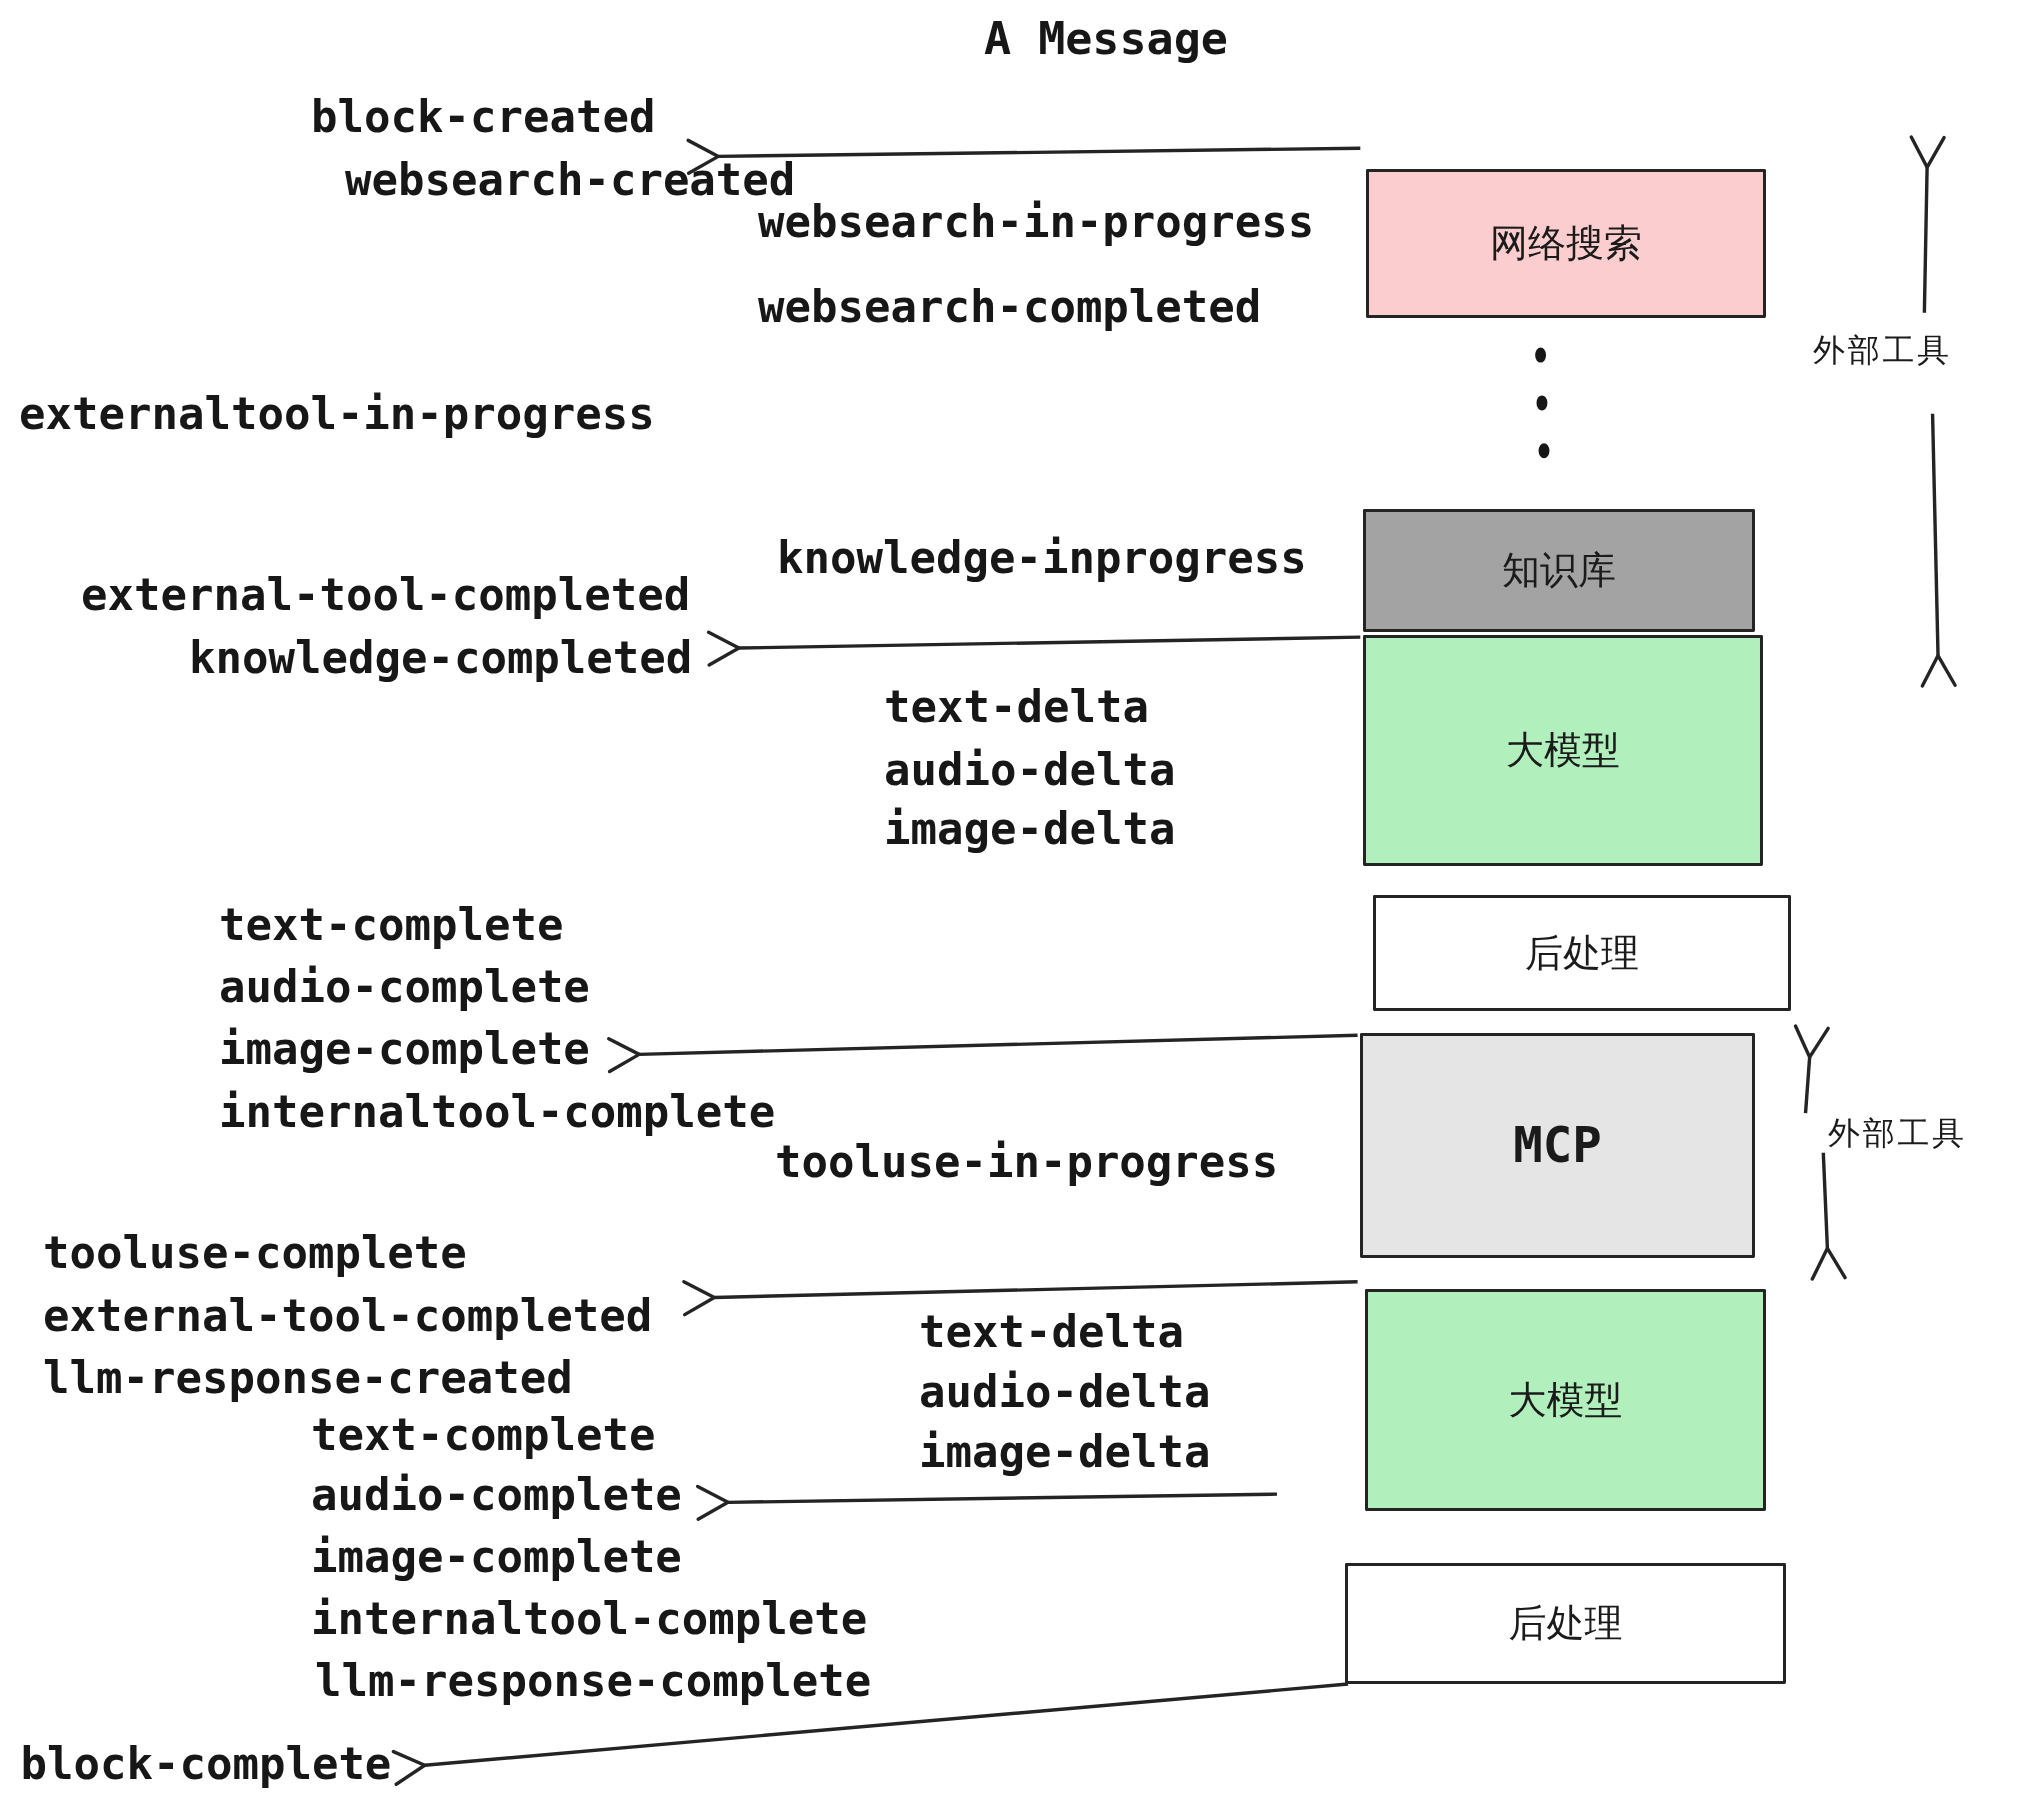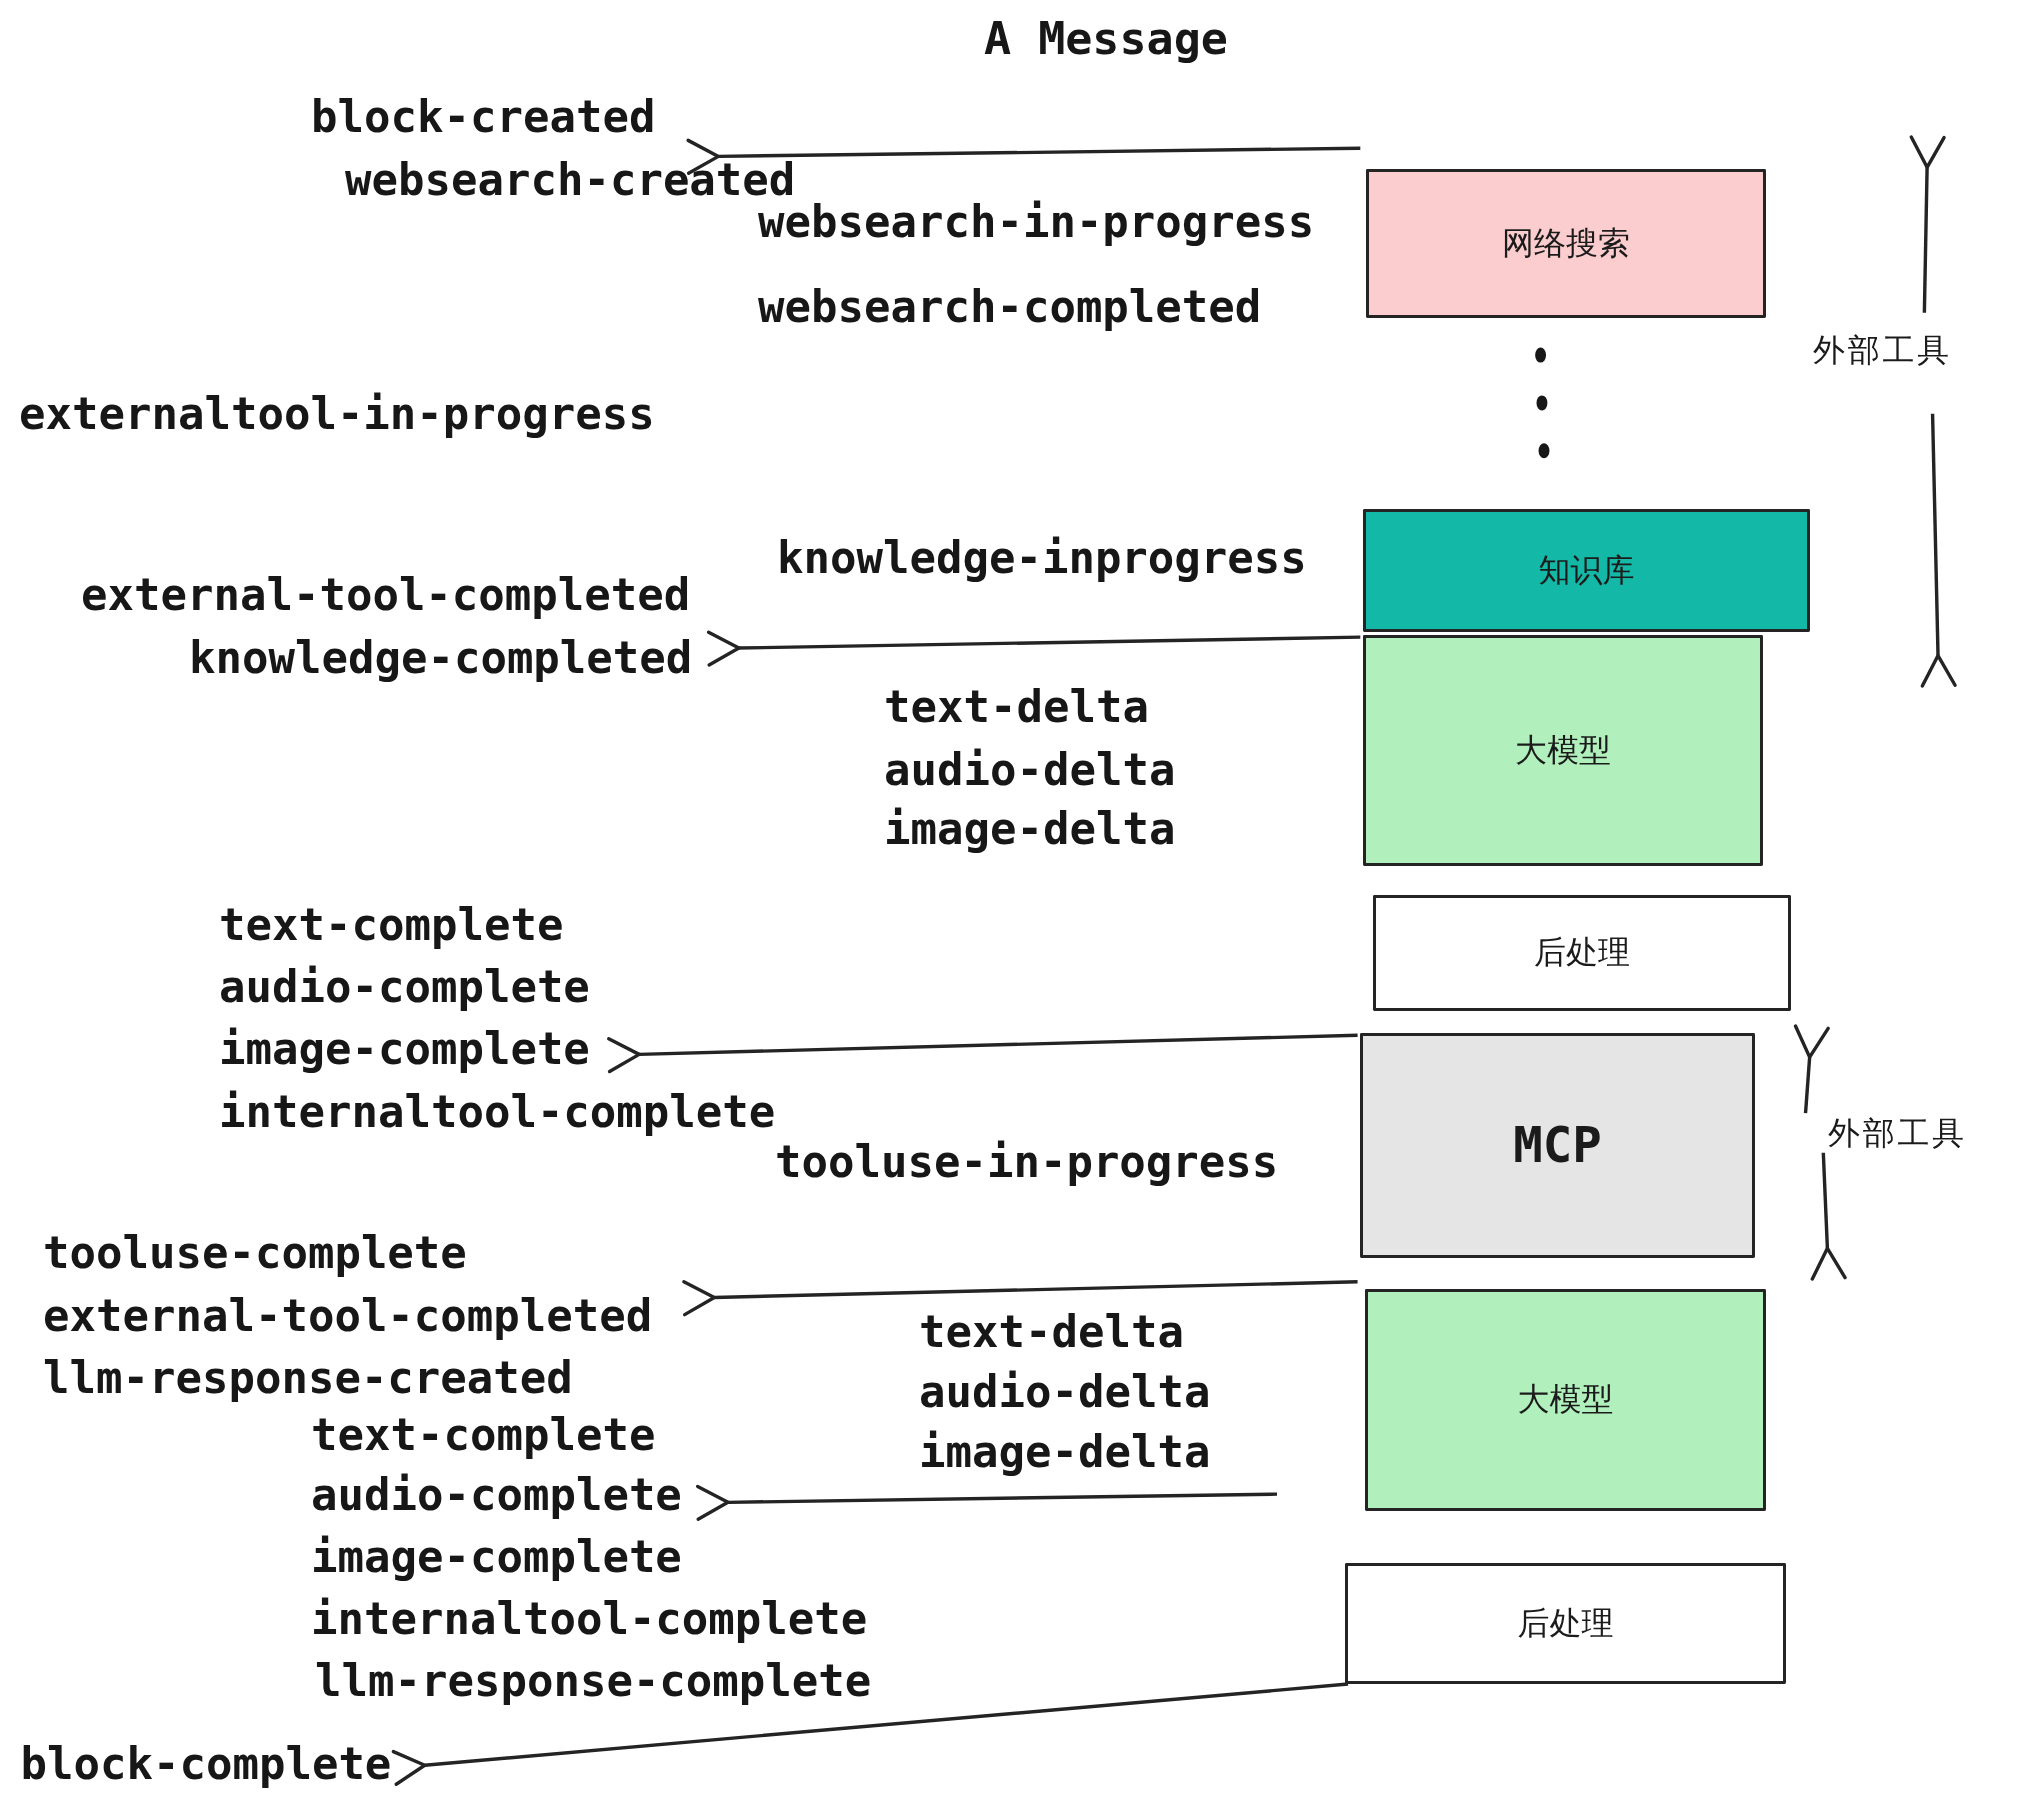"网络搜索" .box { font-size: 32px -> 38px }
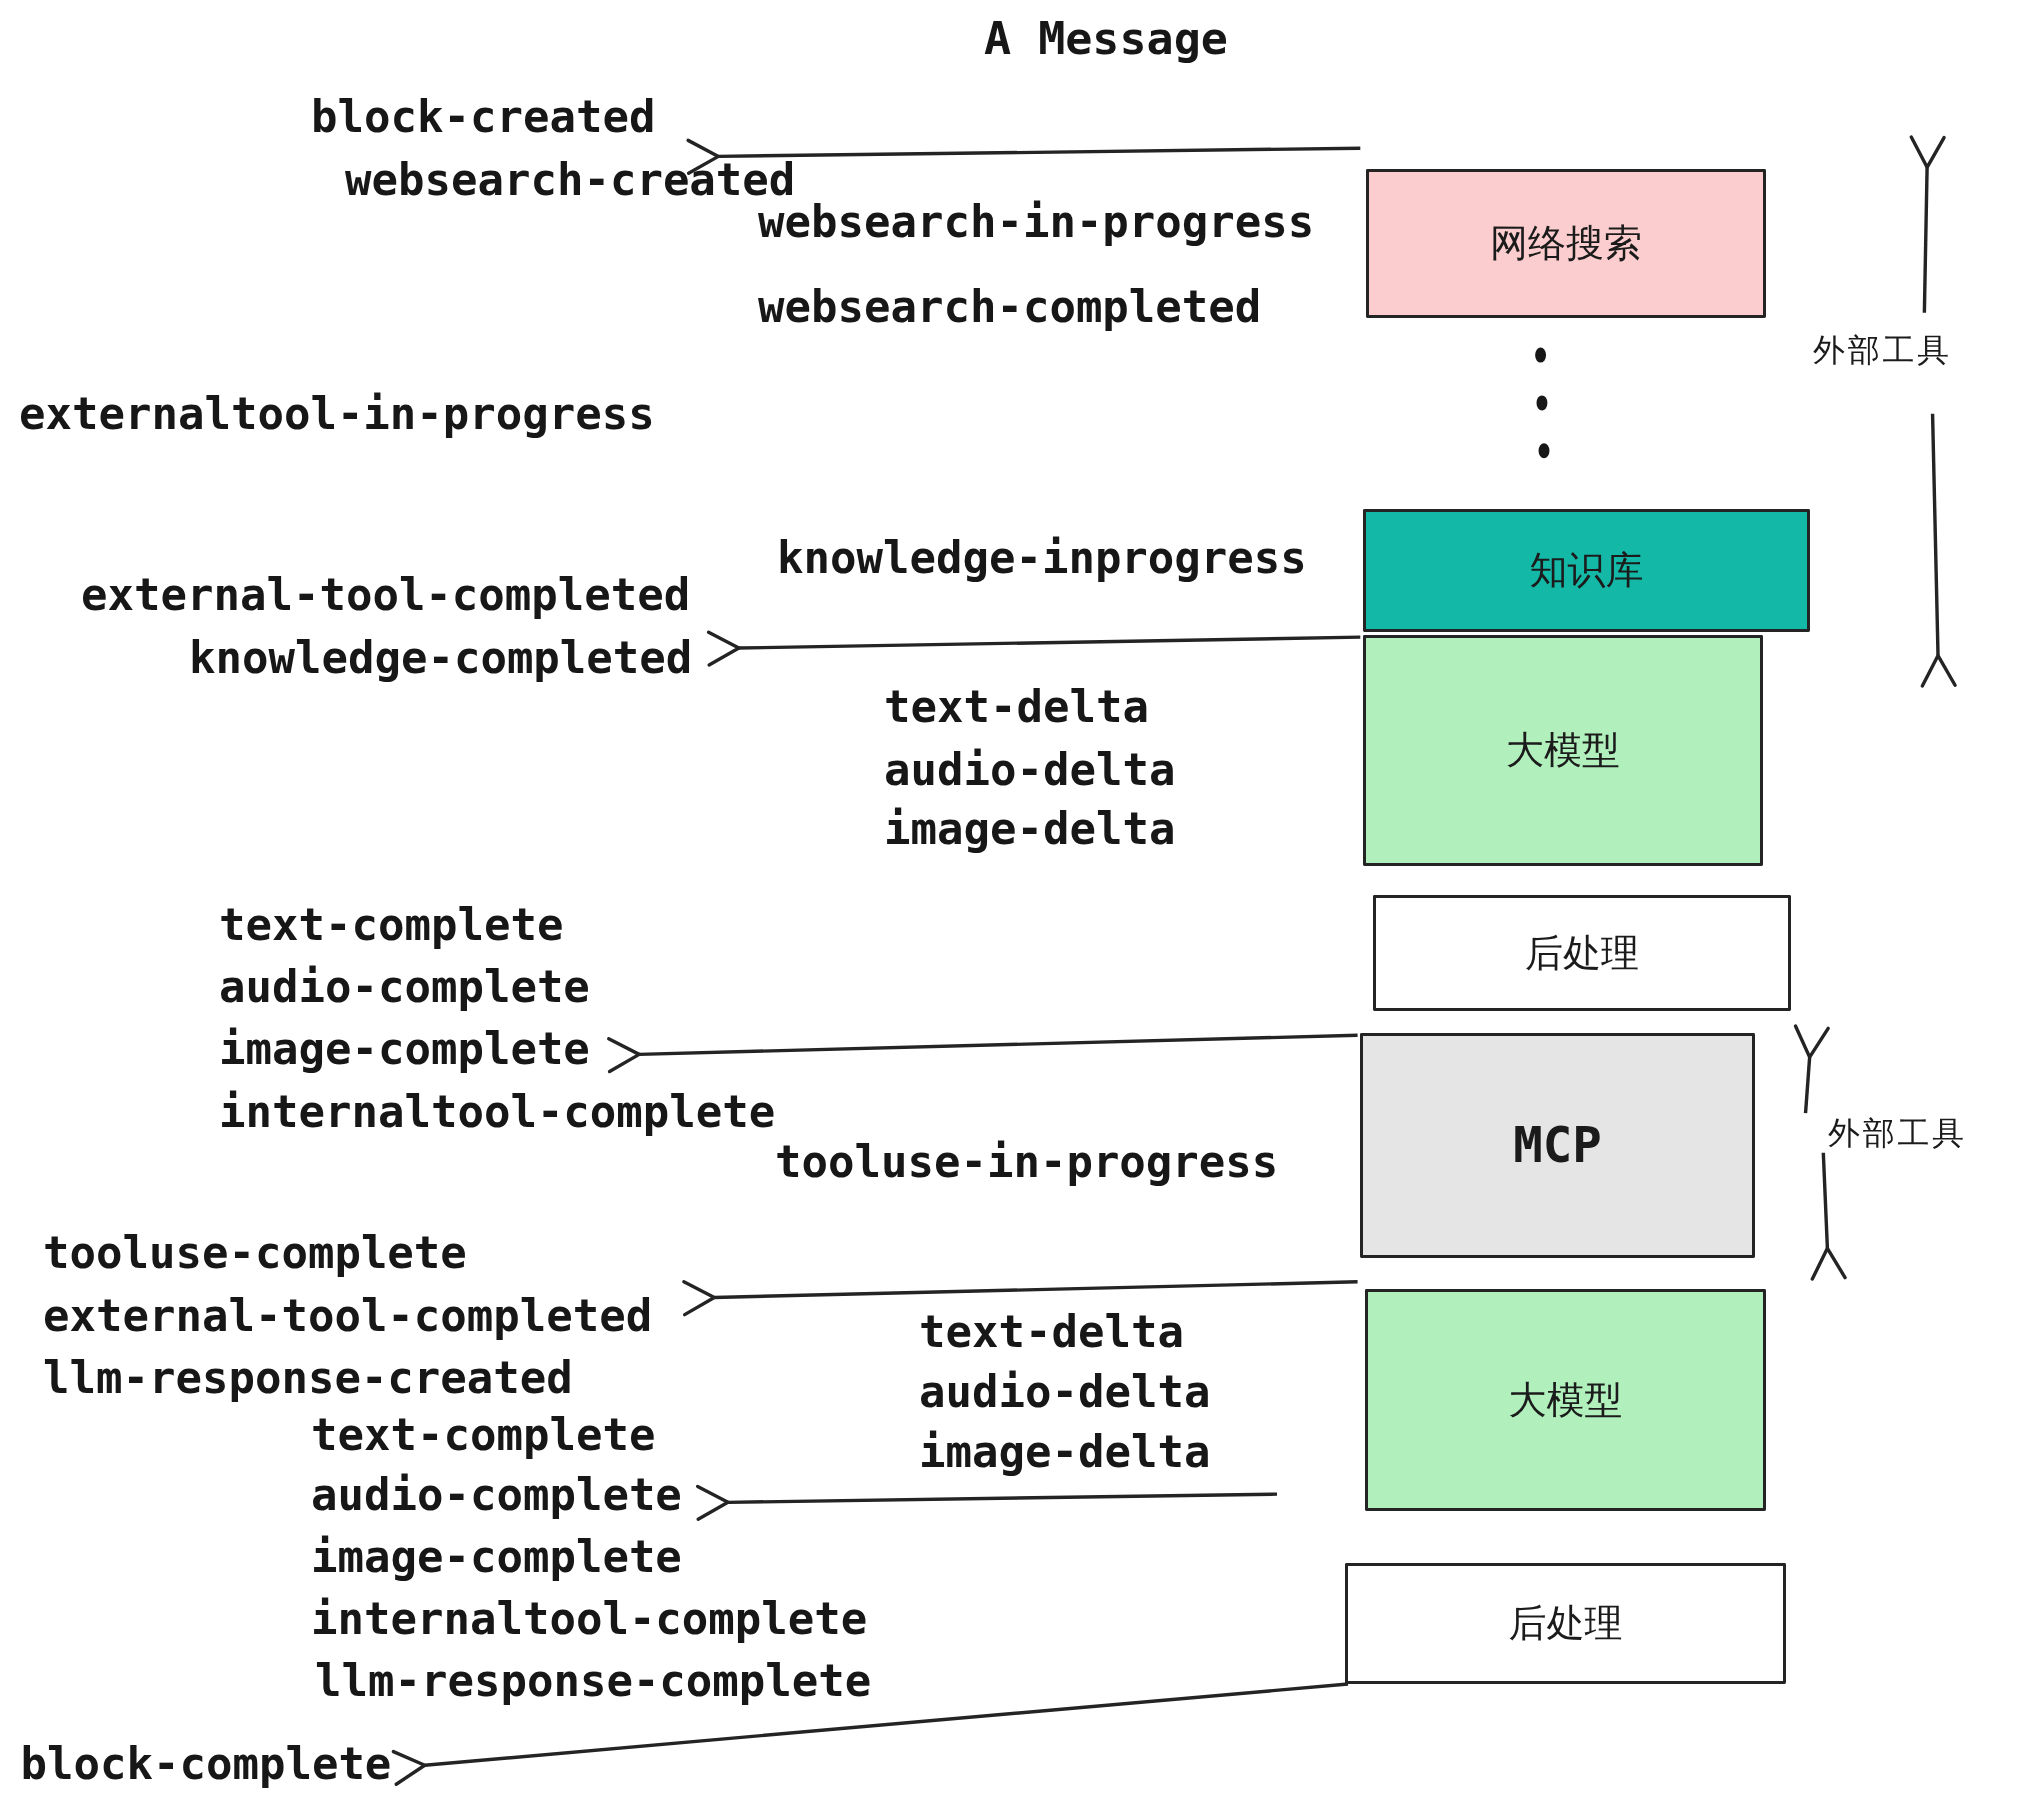"知识库" #box-knowledge { background: #14b8a6 -> #a3a3a3; width: 447px -> 392px }
